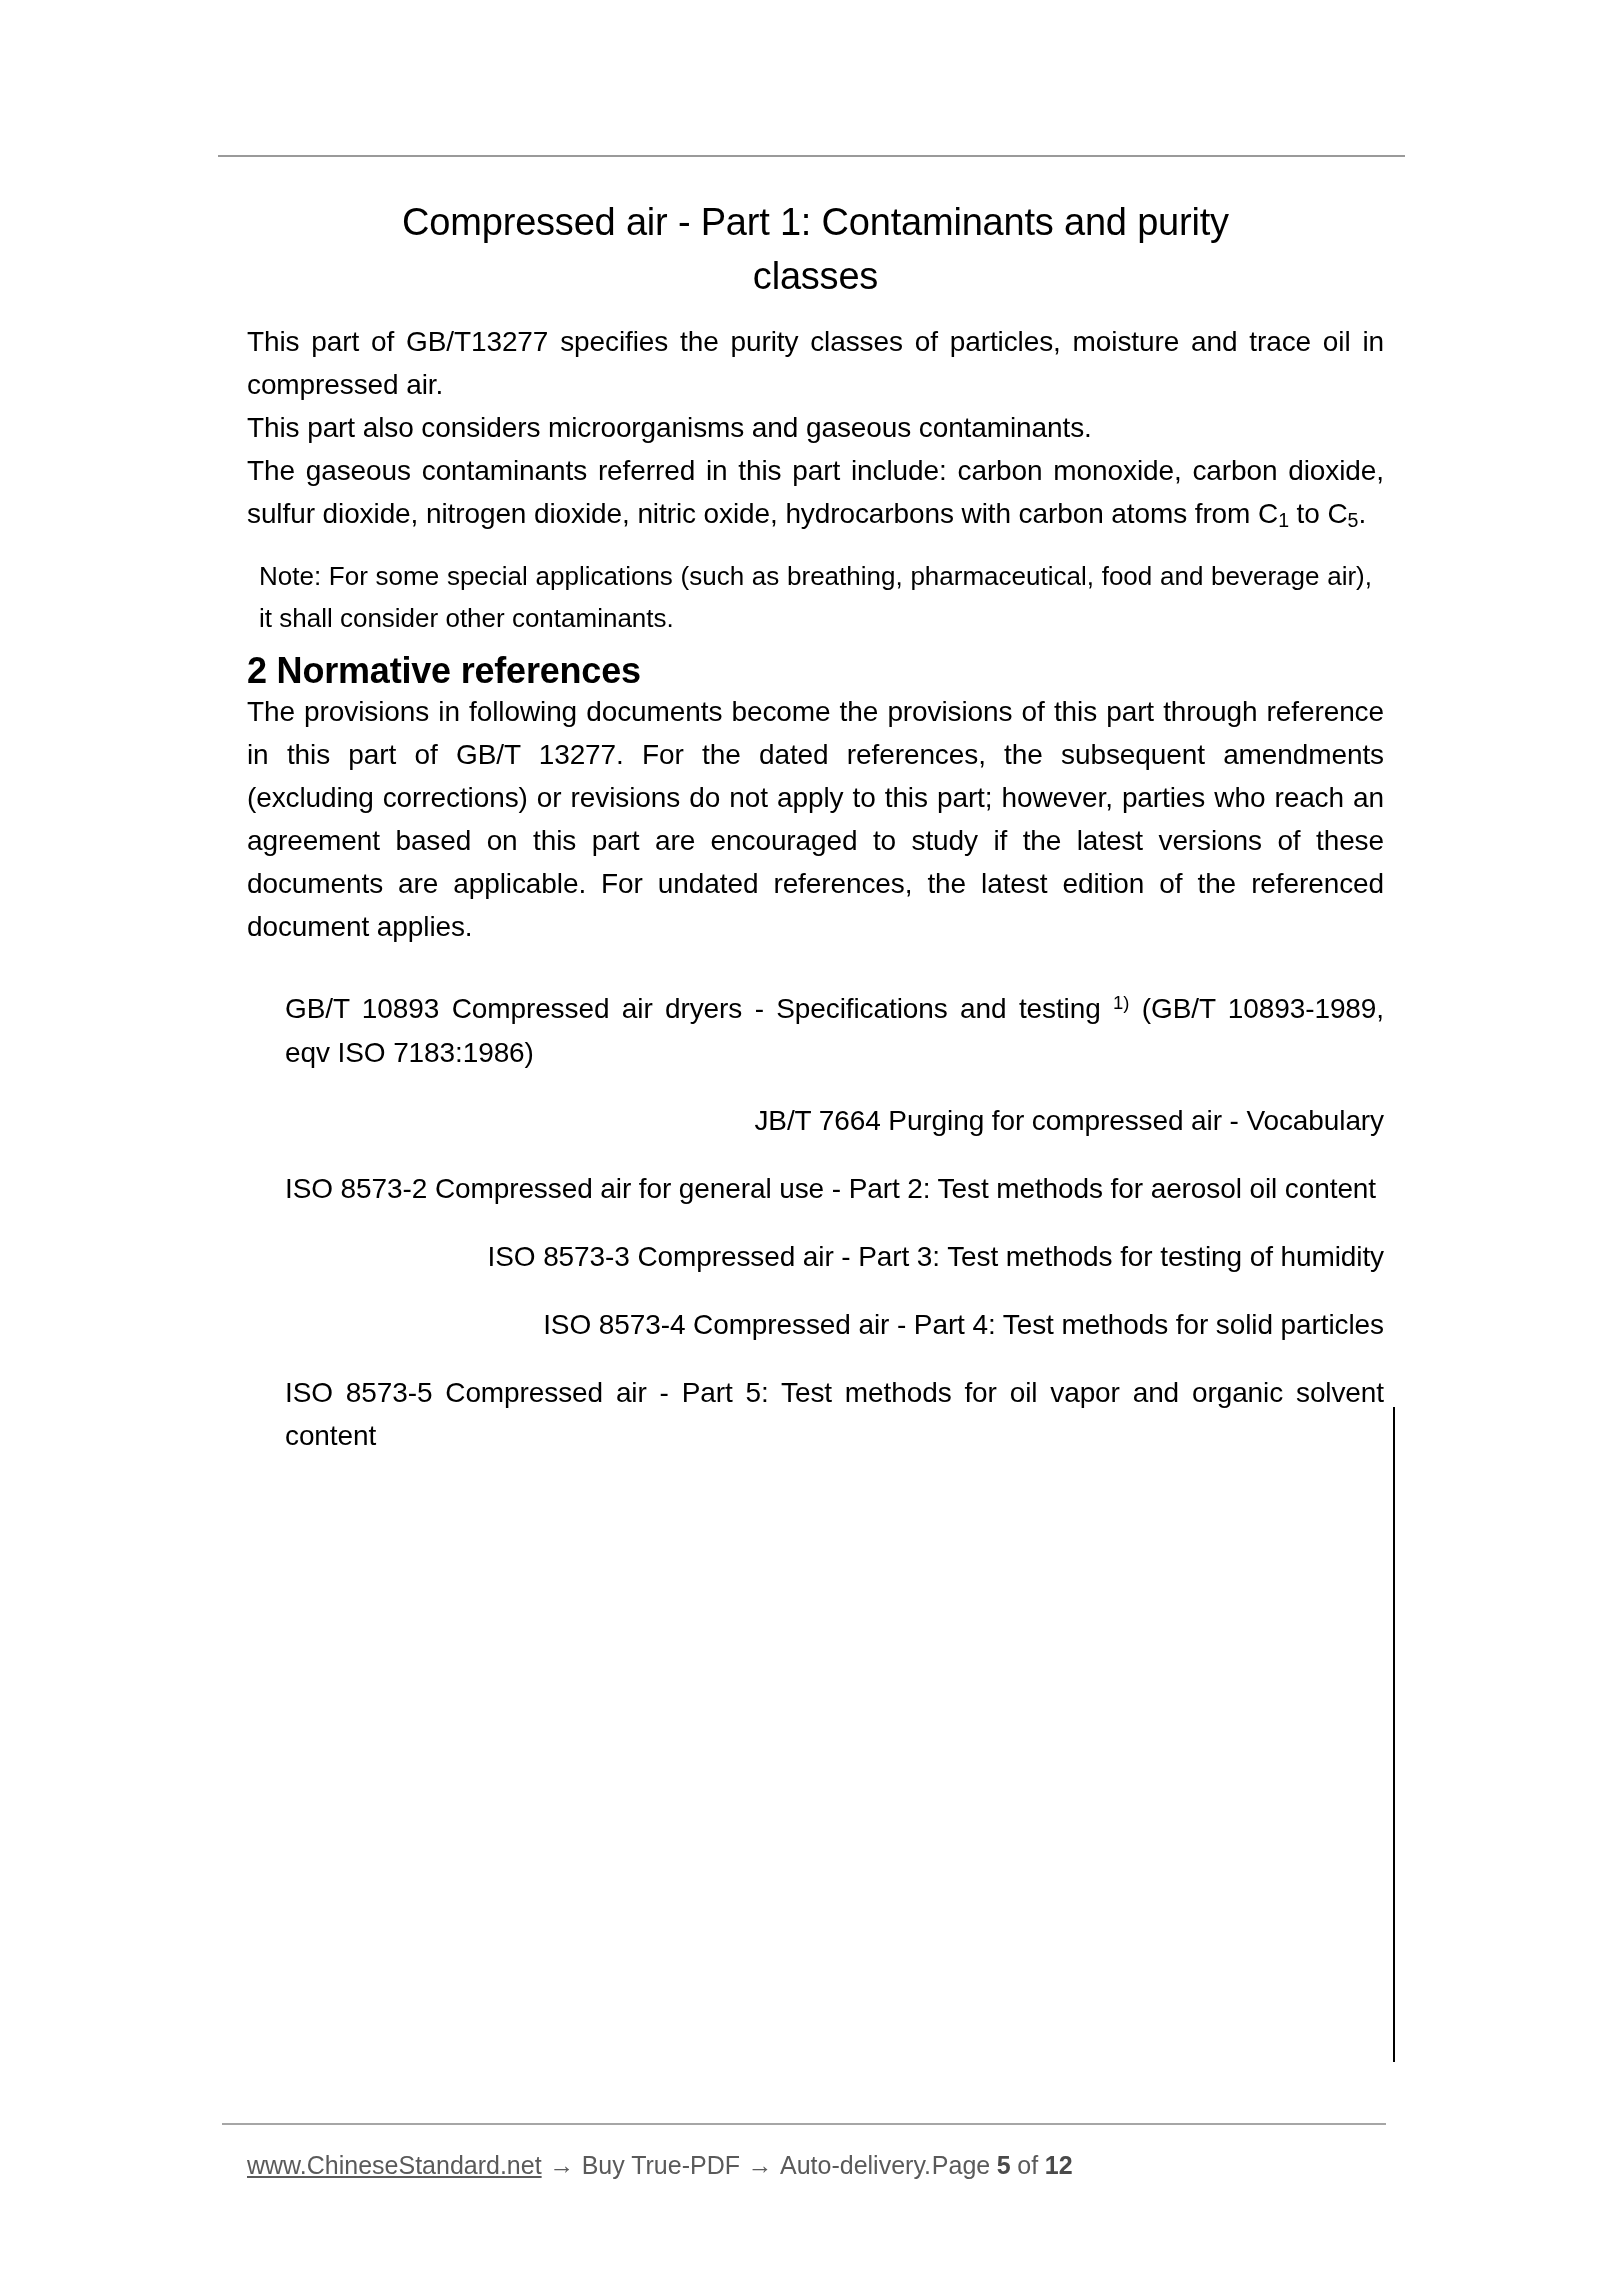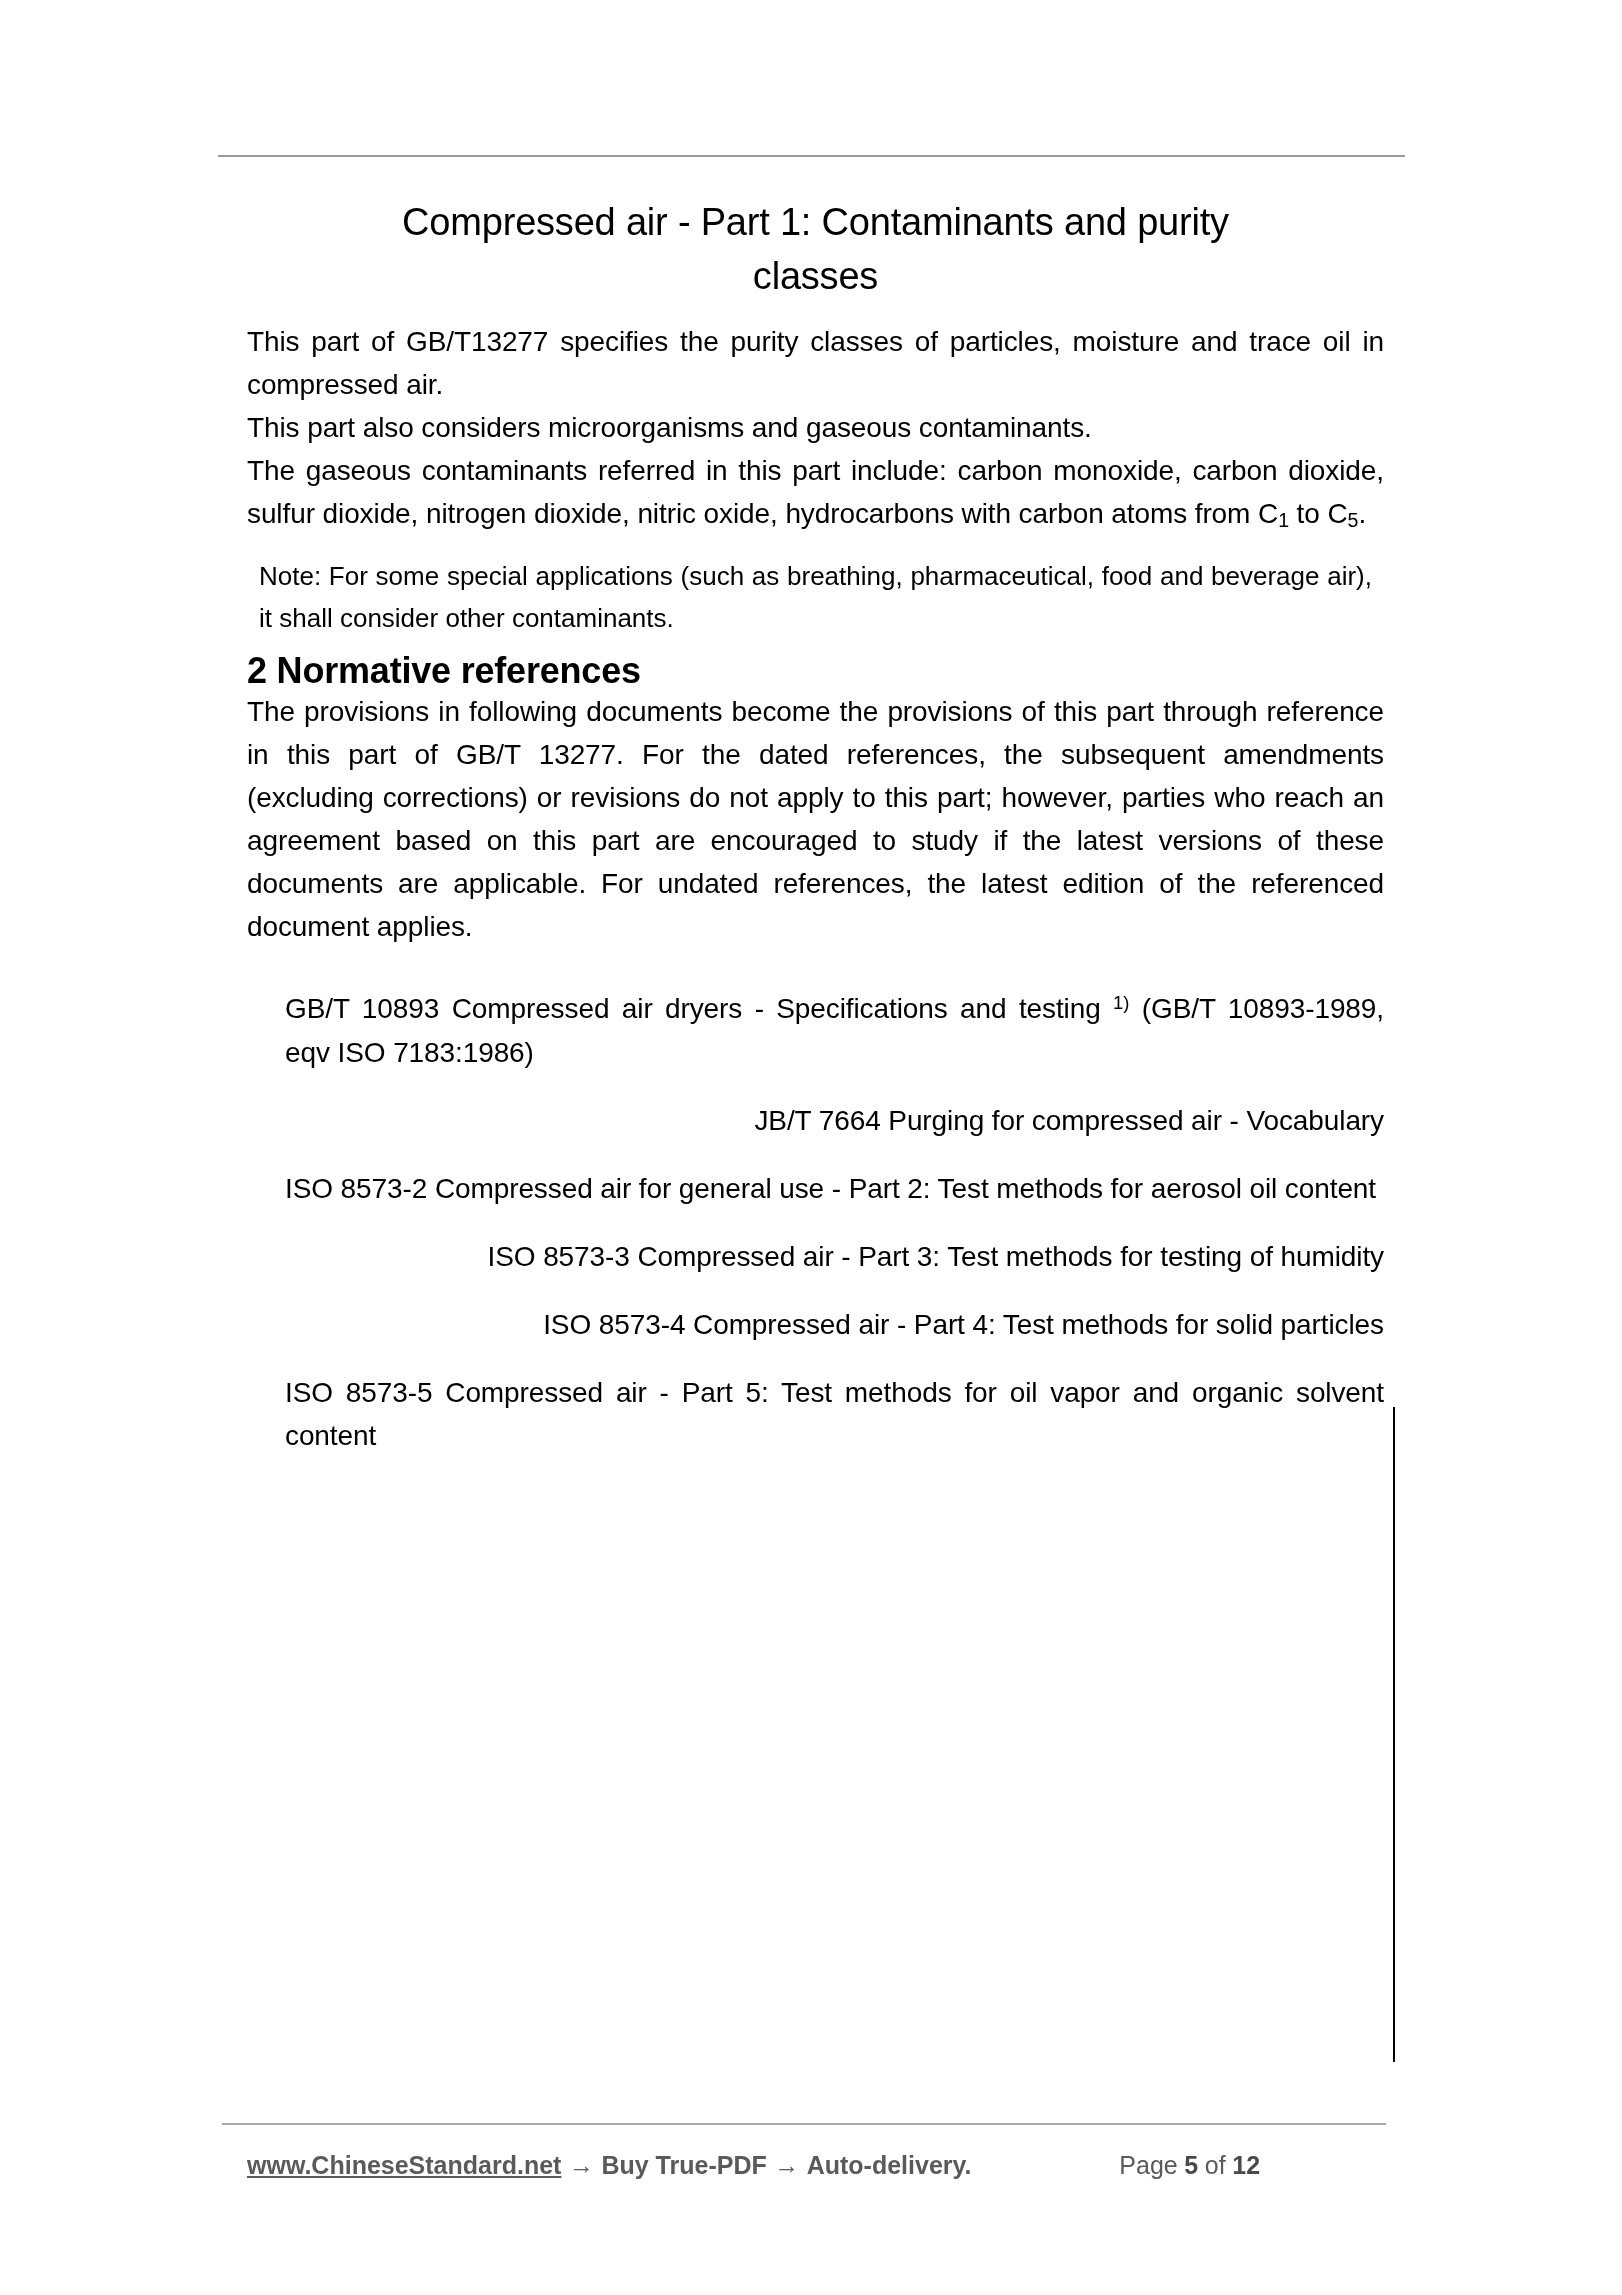"www.ChineseStandard.net" .footer-left { font-weight: bold -> none }
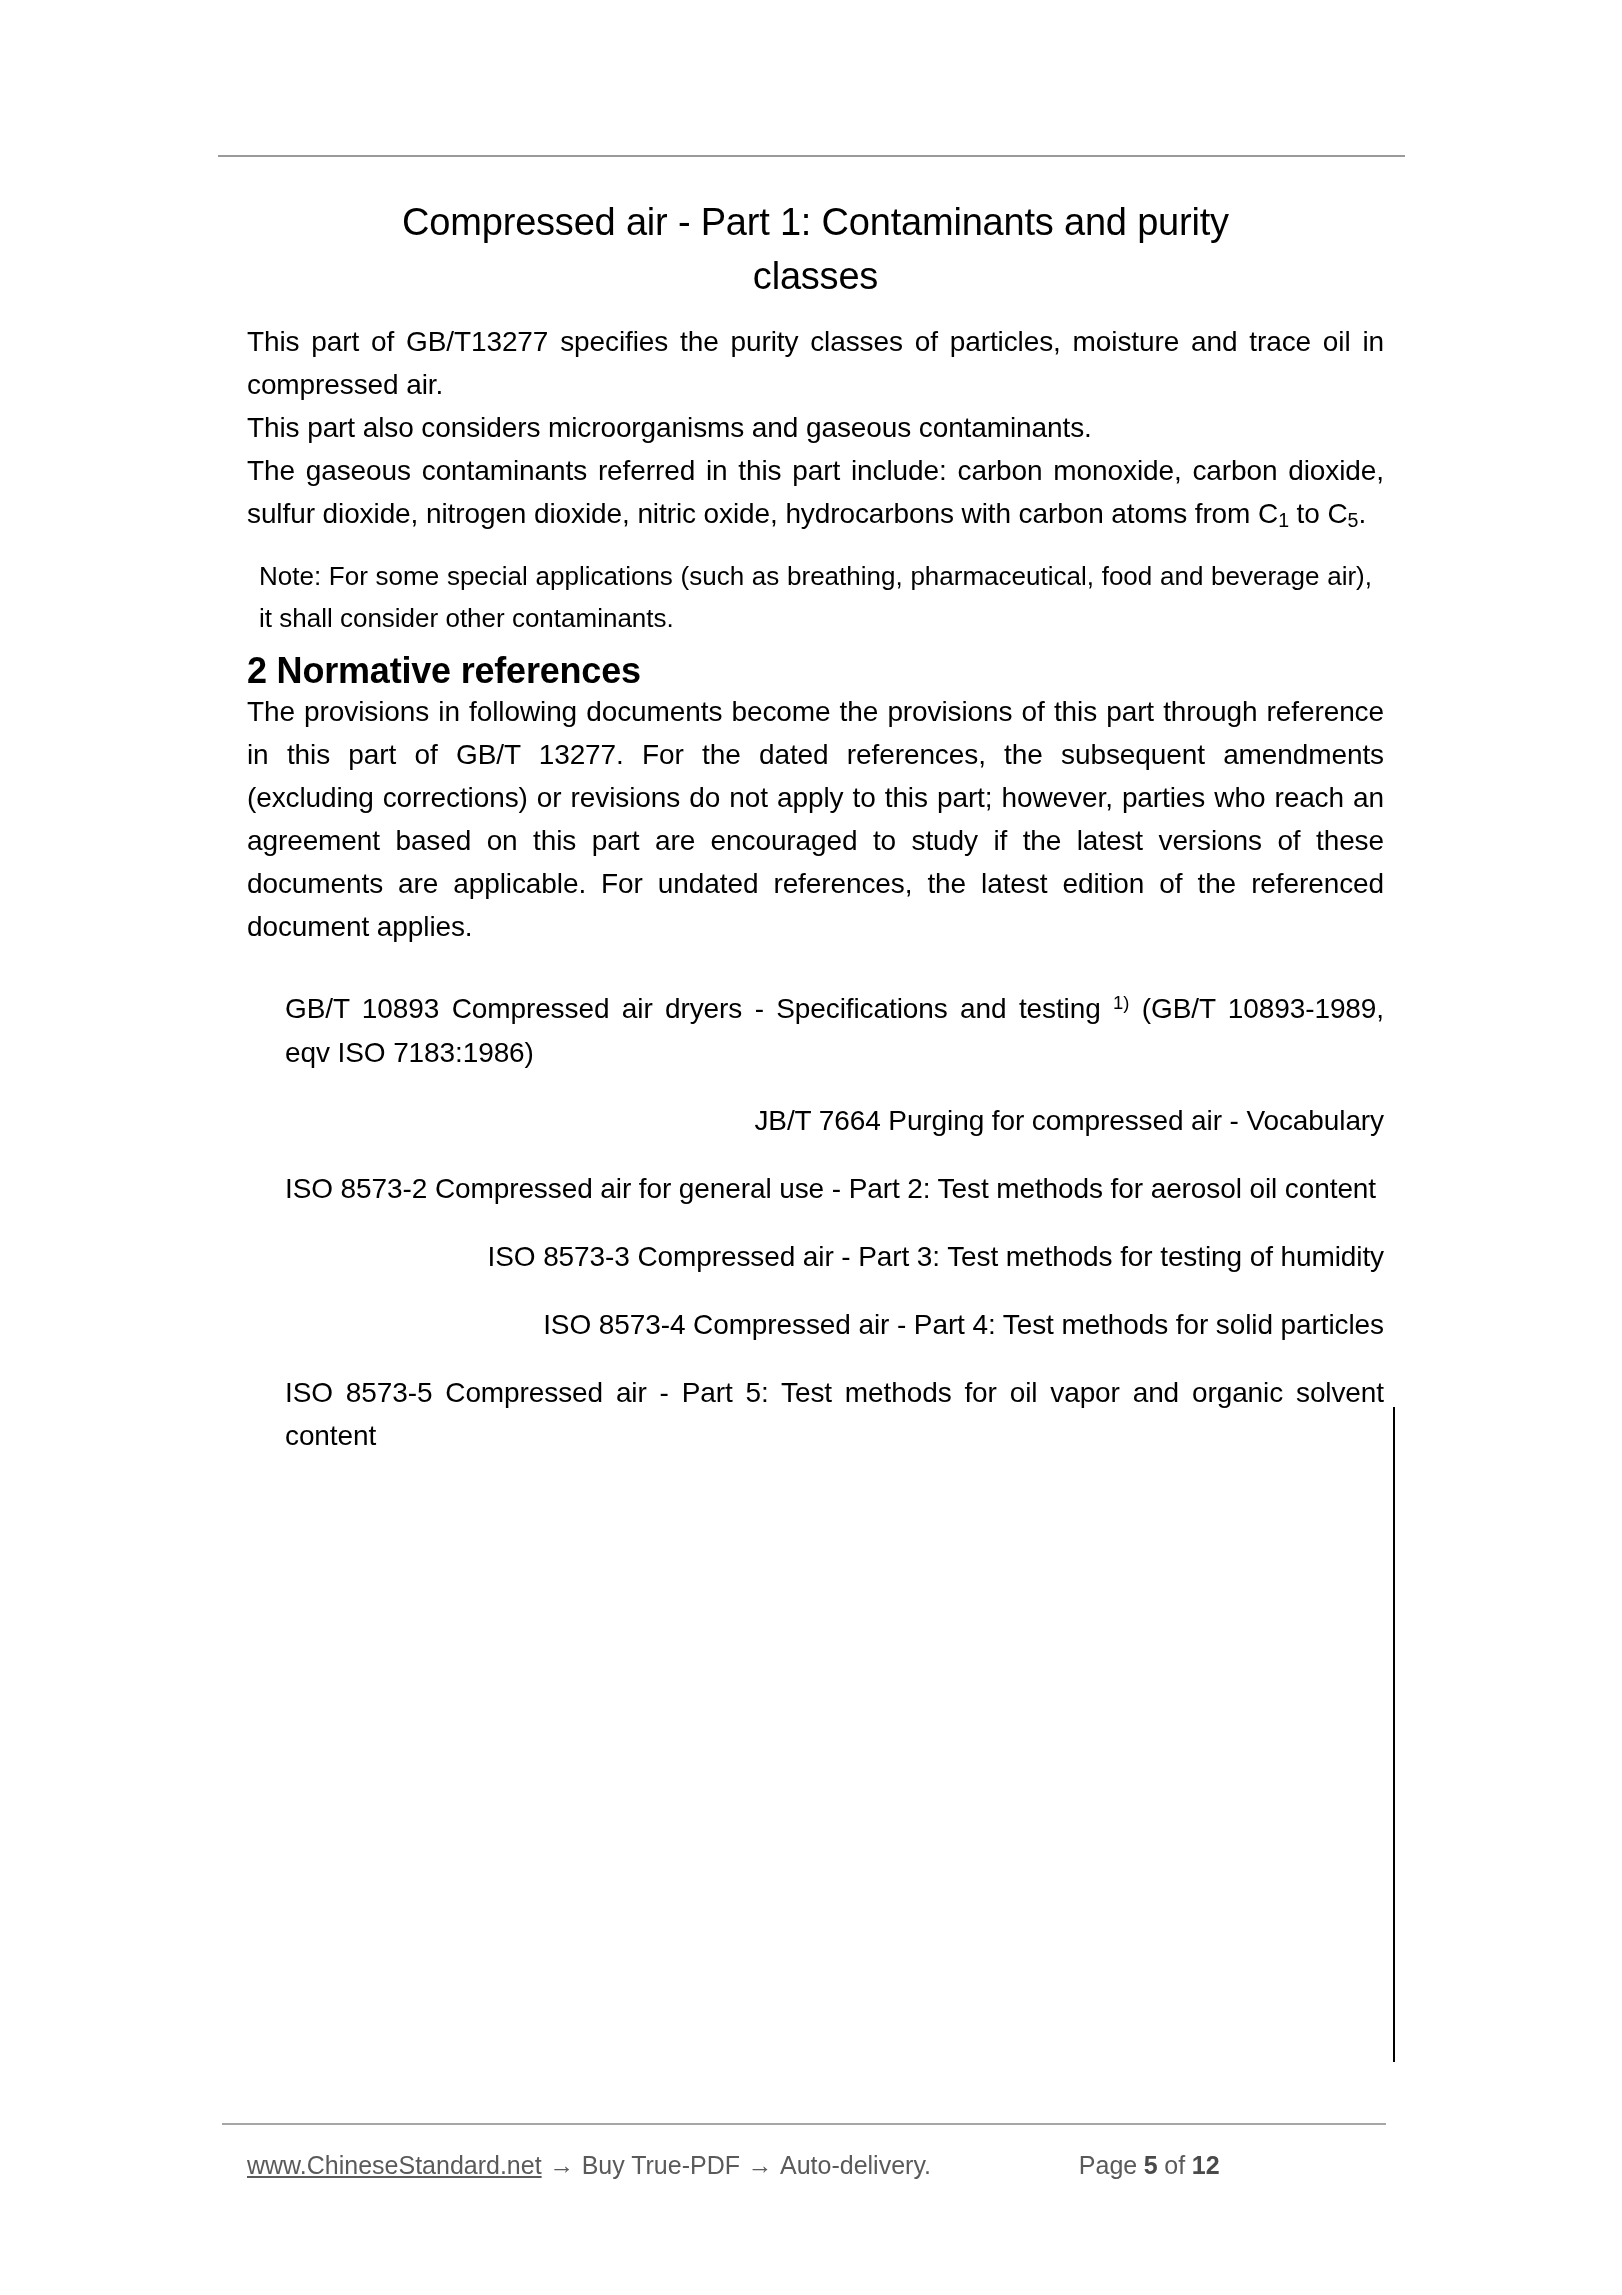"Page" .footer-right { margin-left: 147px -> none }
